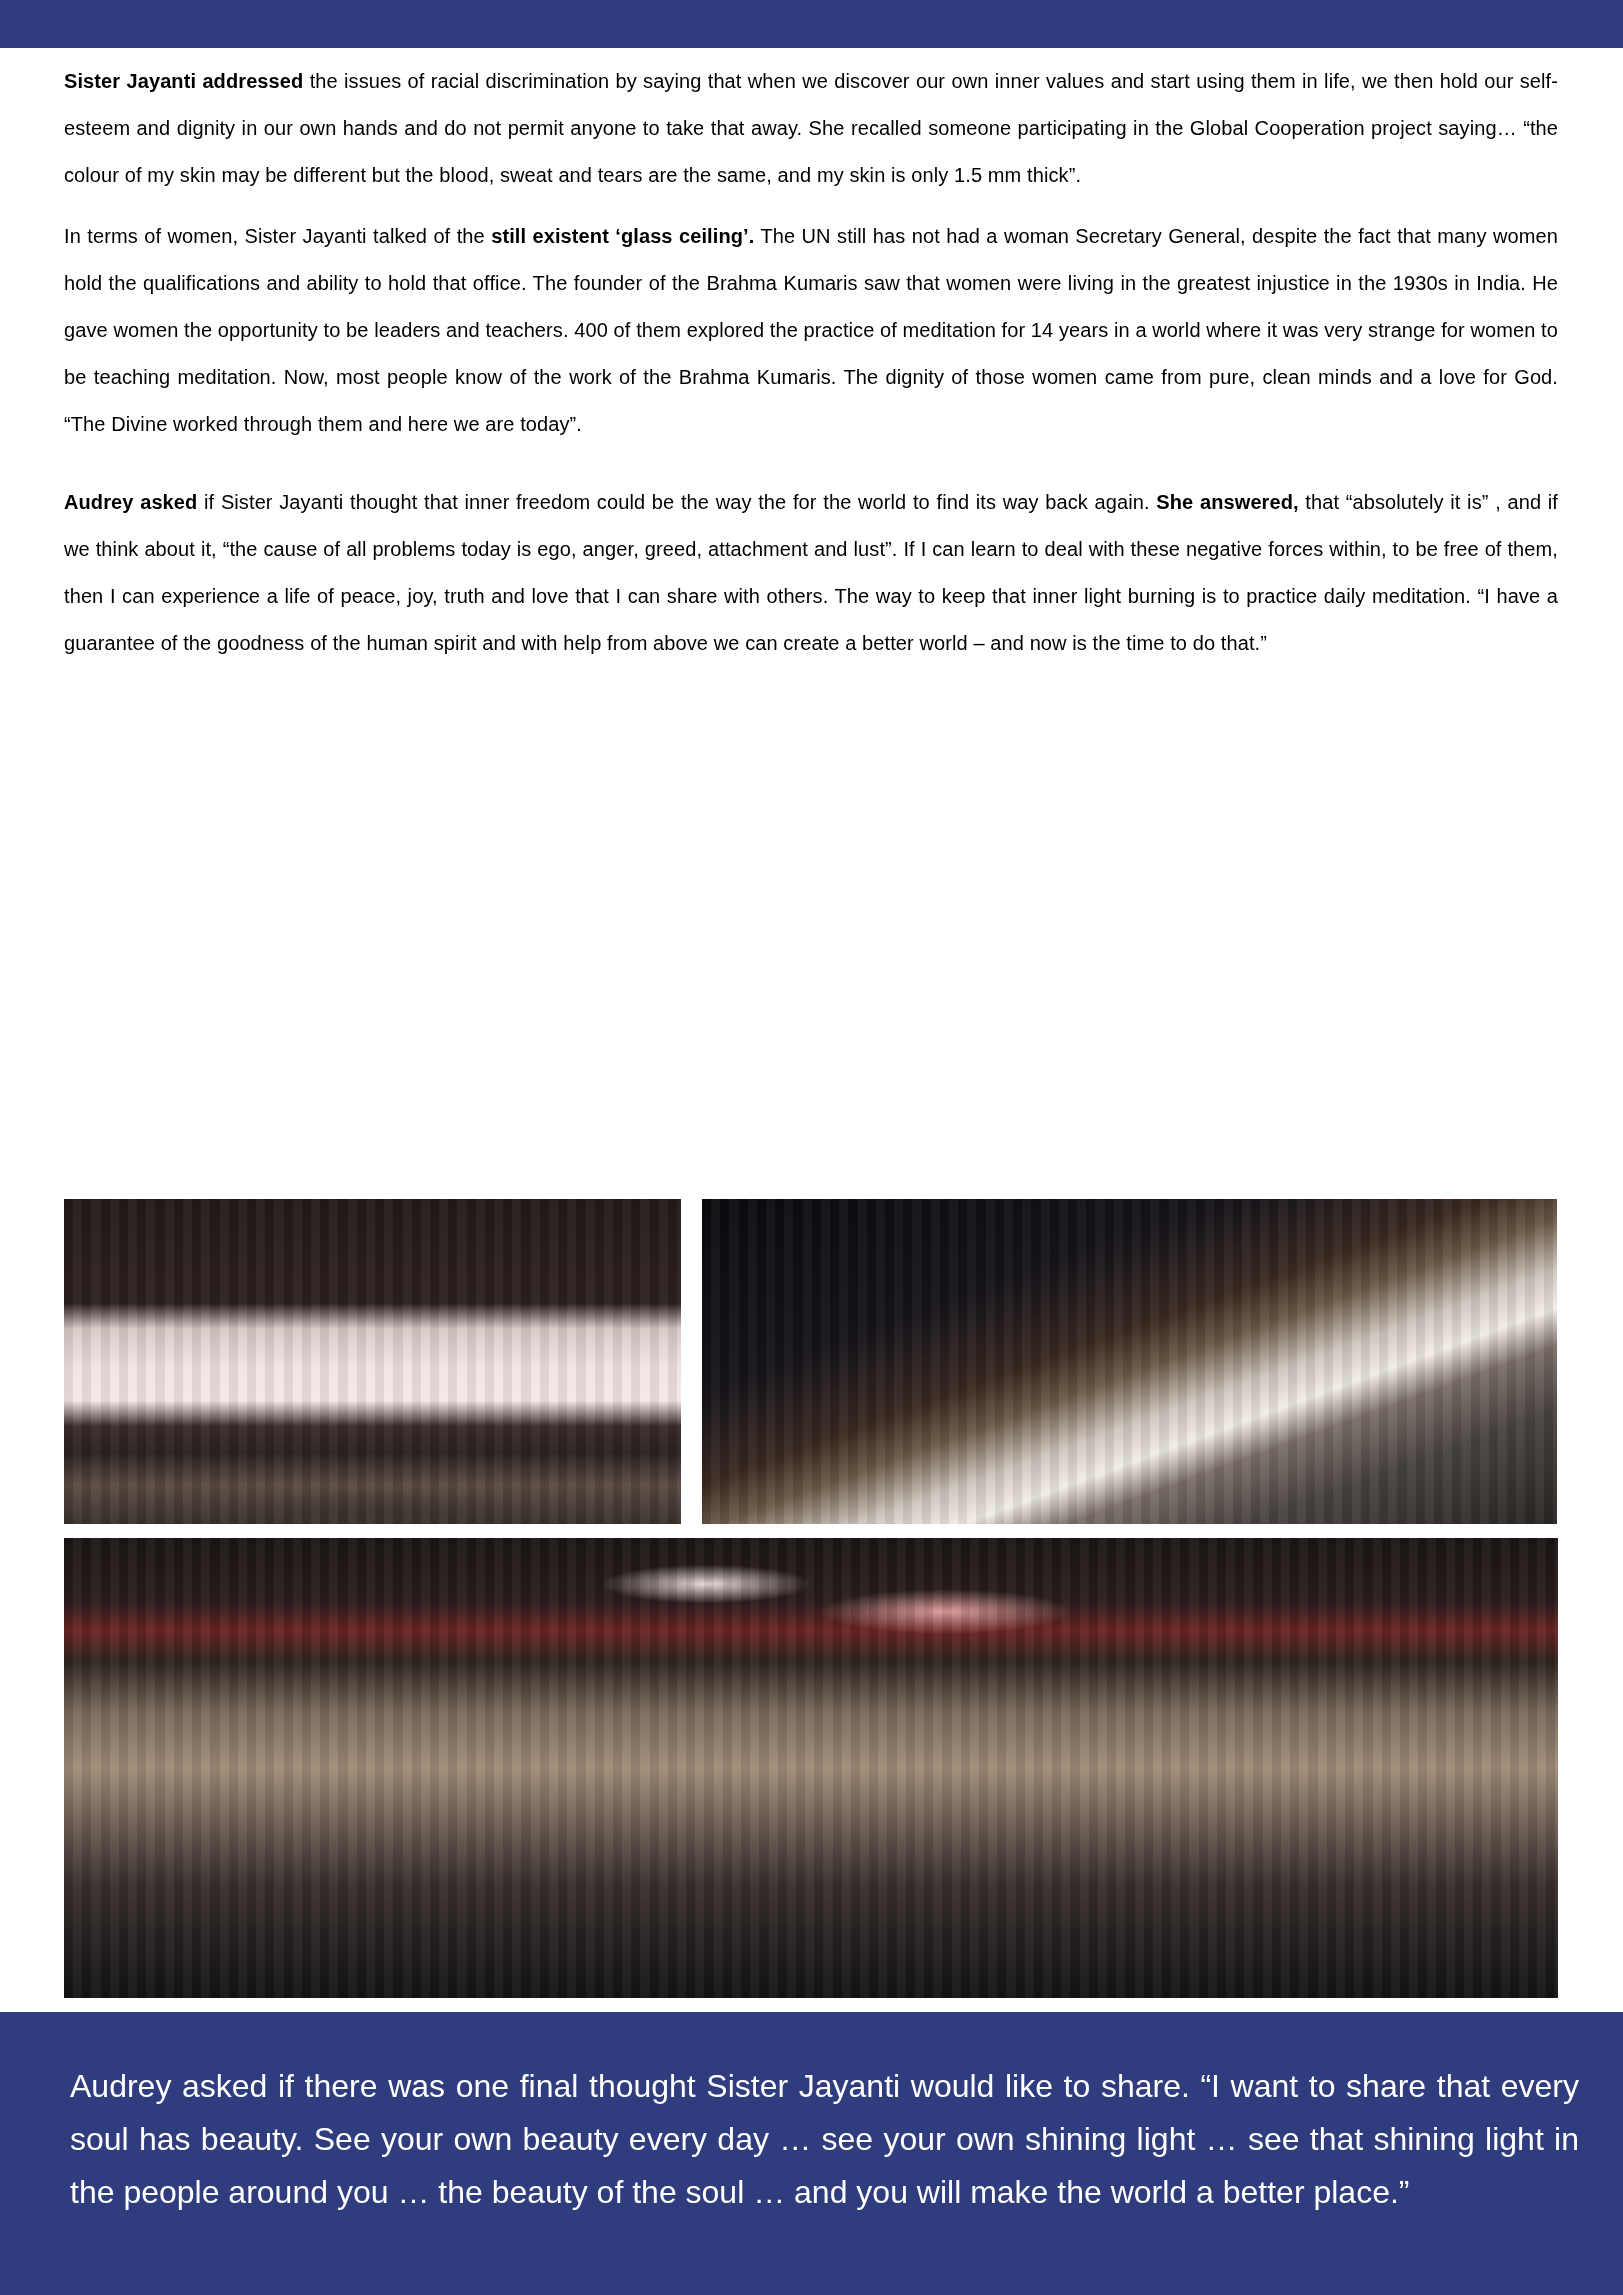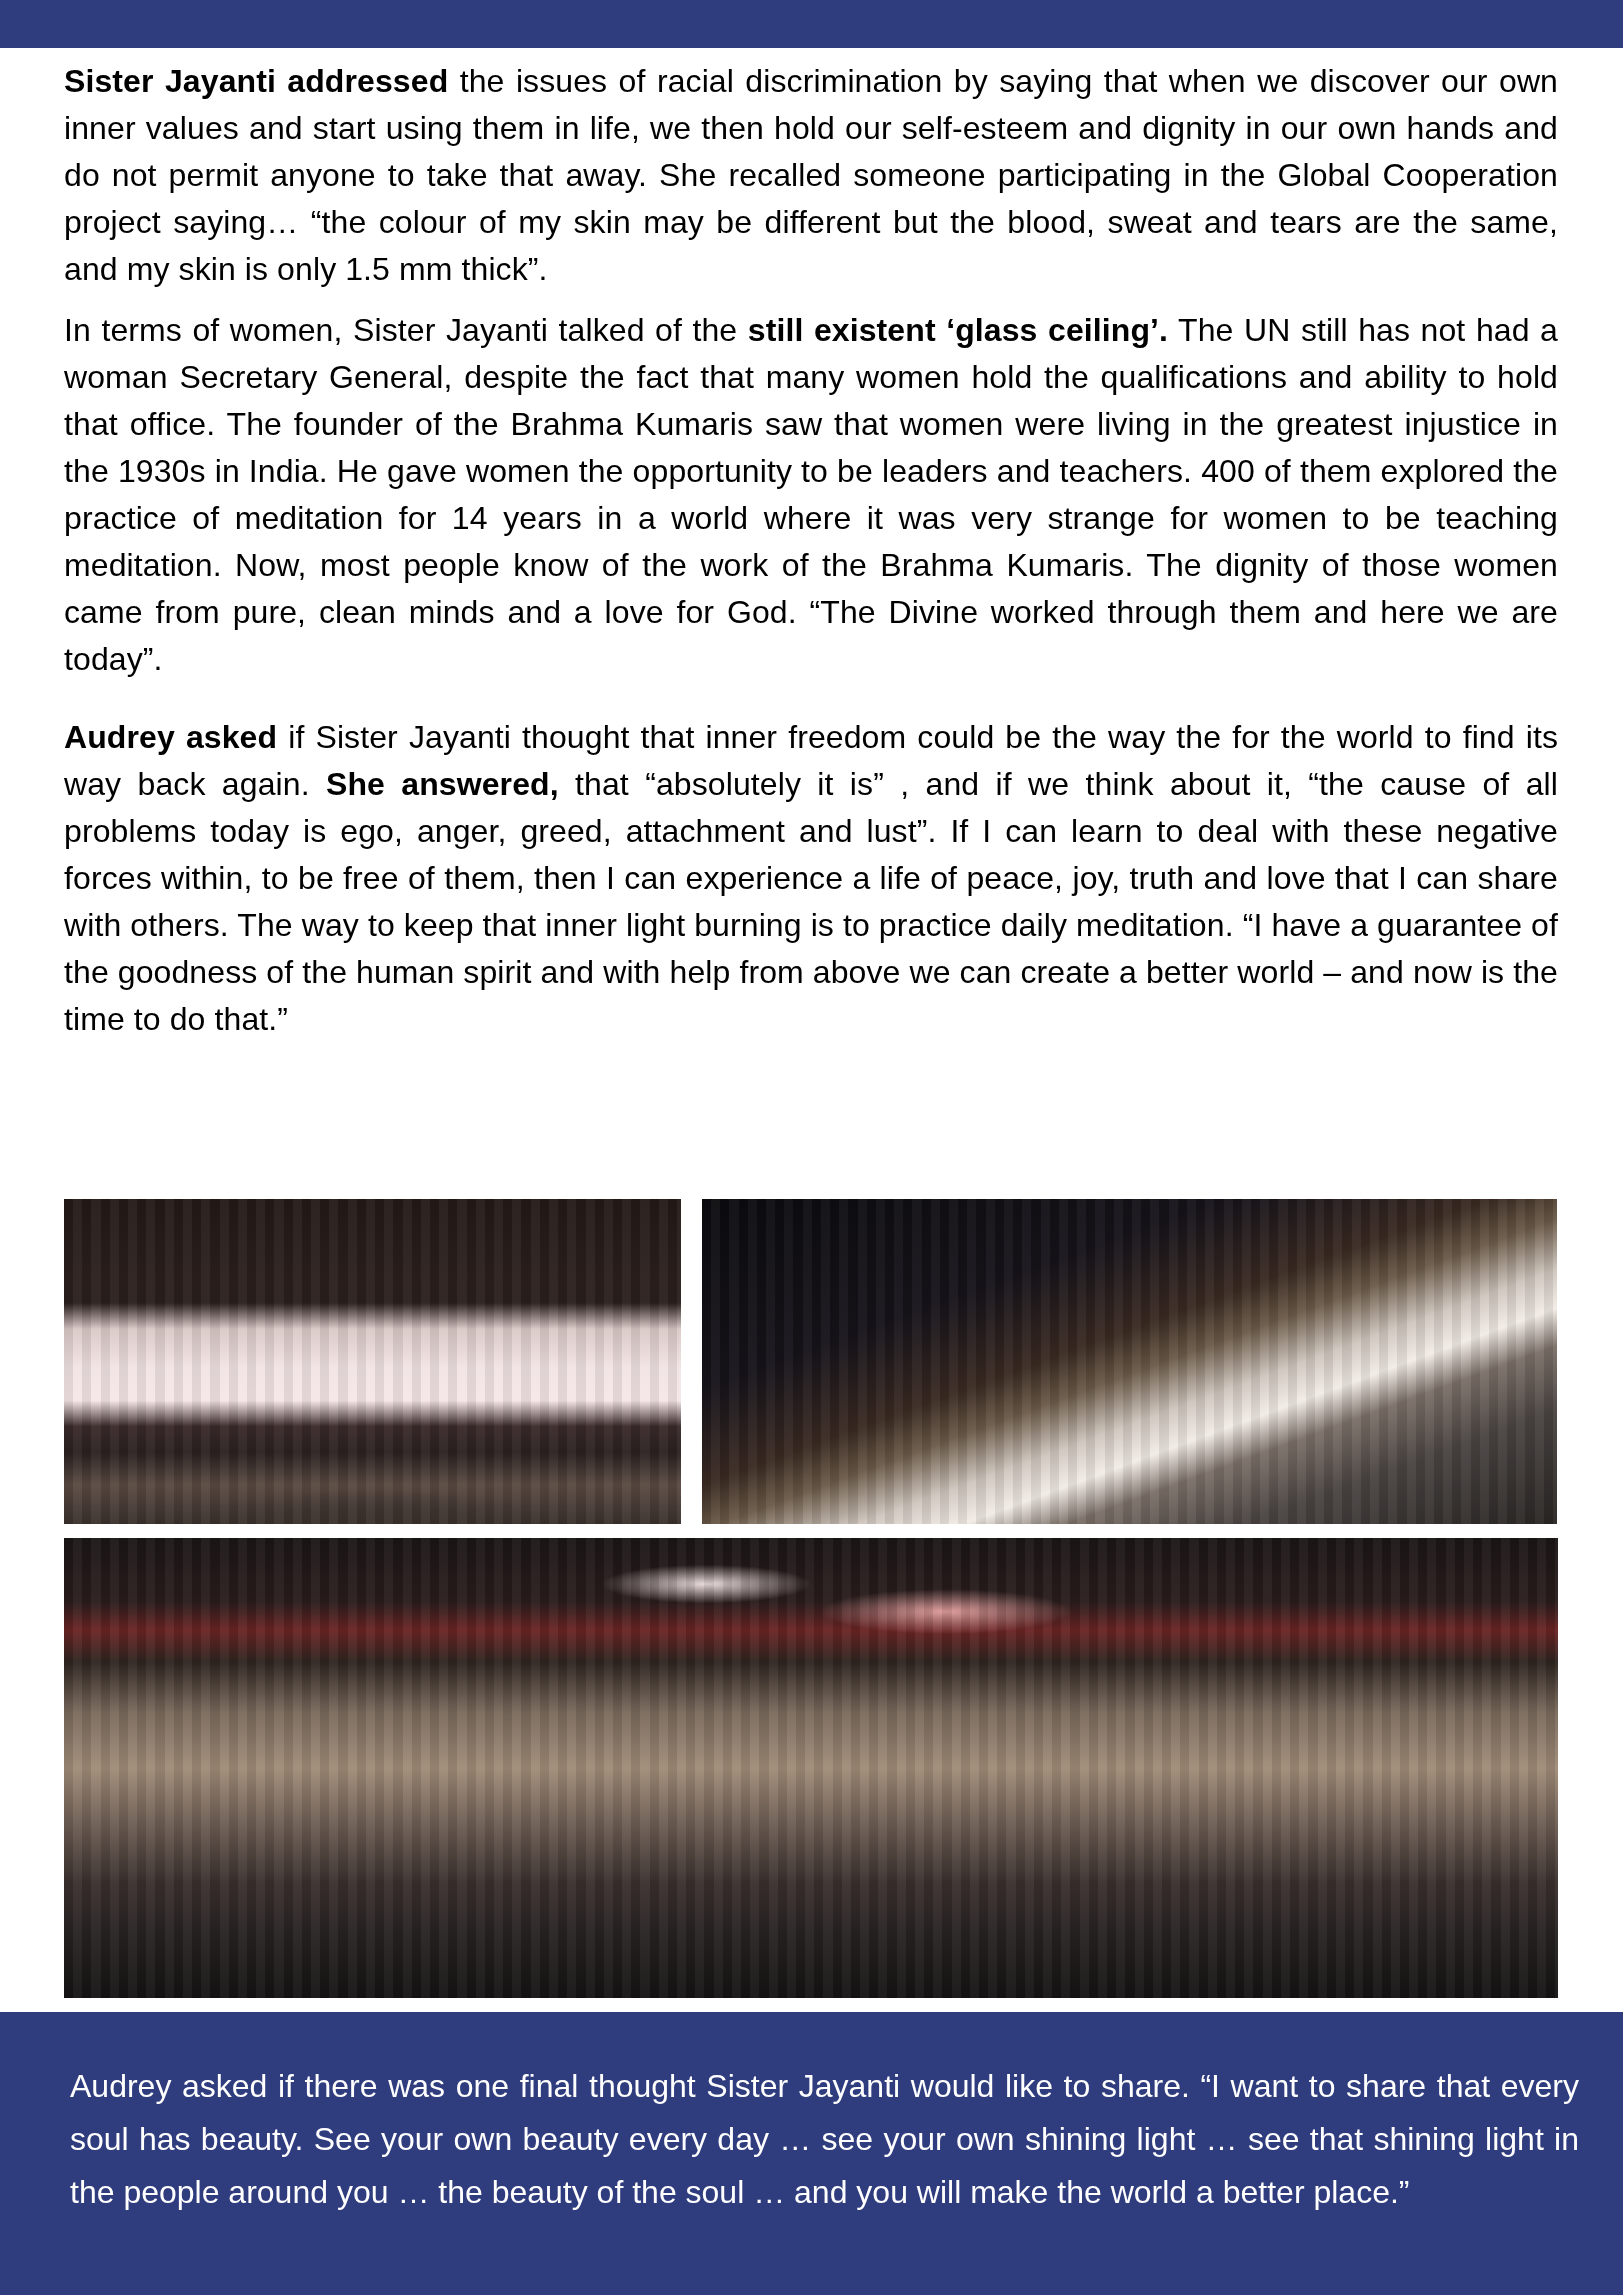"Sister Jayanti addressed the issues" .para { font-size: 32px -> 20px }
